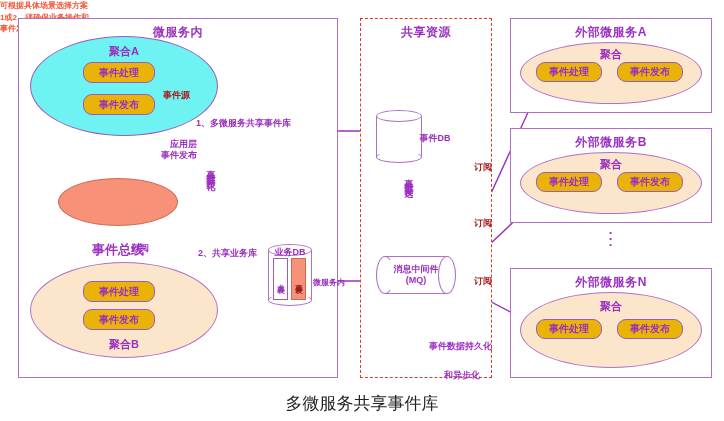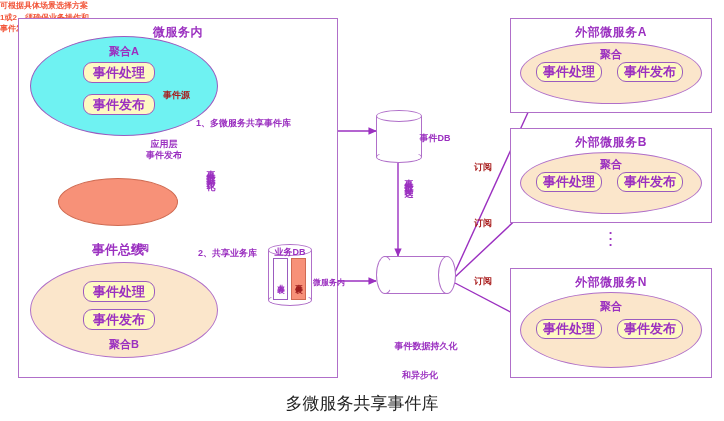"共享资源" div.box-dashed { html: none -> <div> <div>共享资源</div> </div> }
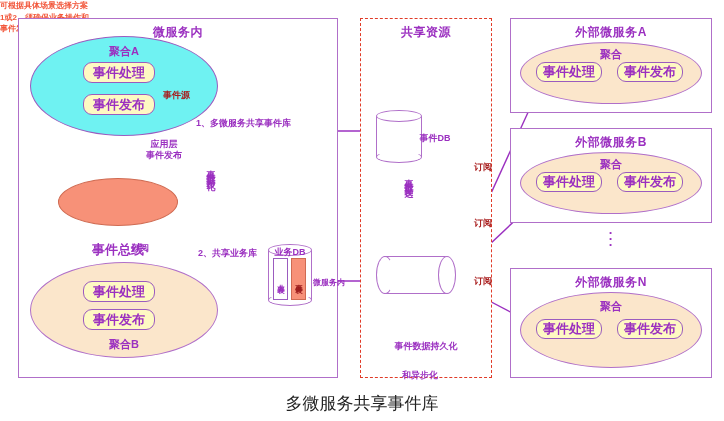"事件处理" .pill { background: #fef9c3 -> #eab308; font-size: 13px -> 10px }
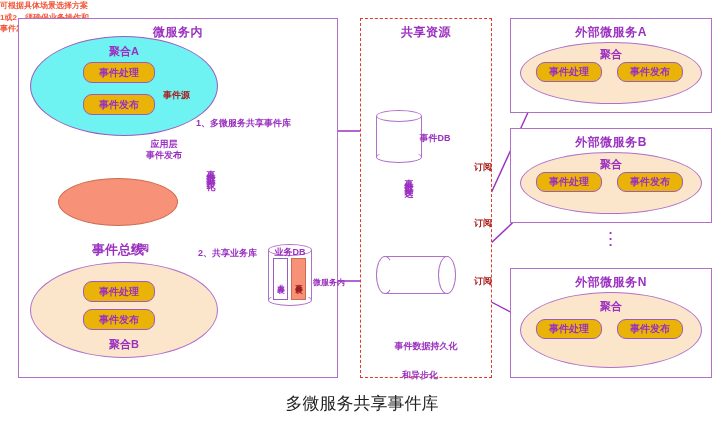"应用层" .t-c { text-align: center -> right }
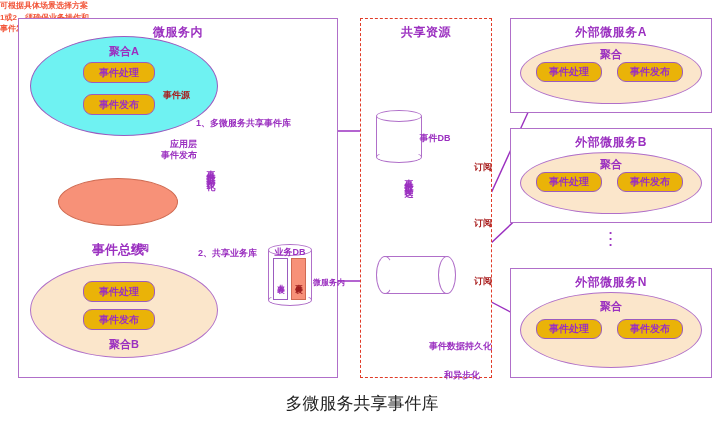"消息中间件" div.hlabel { html: none -> <div> <span>消息中间件</span><br> <span>(MQ)</span> </div> }
